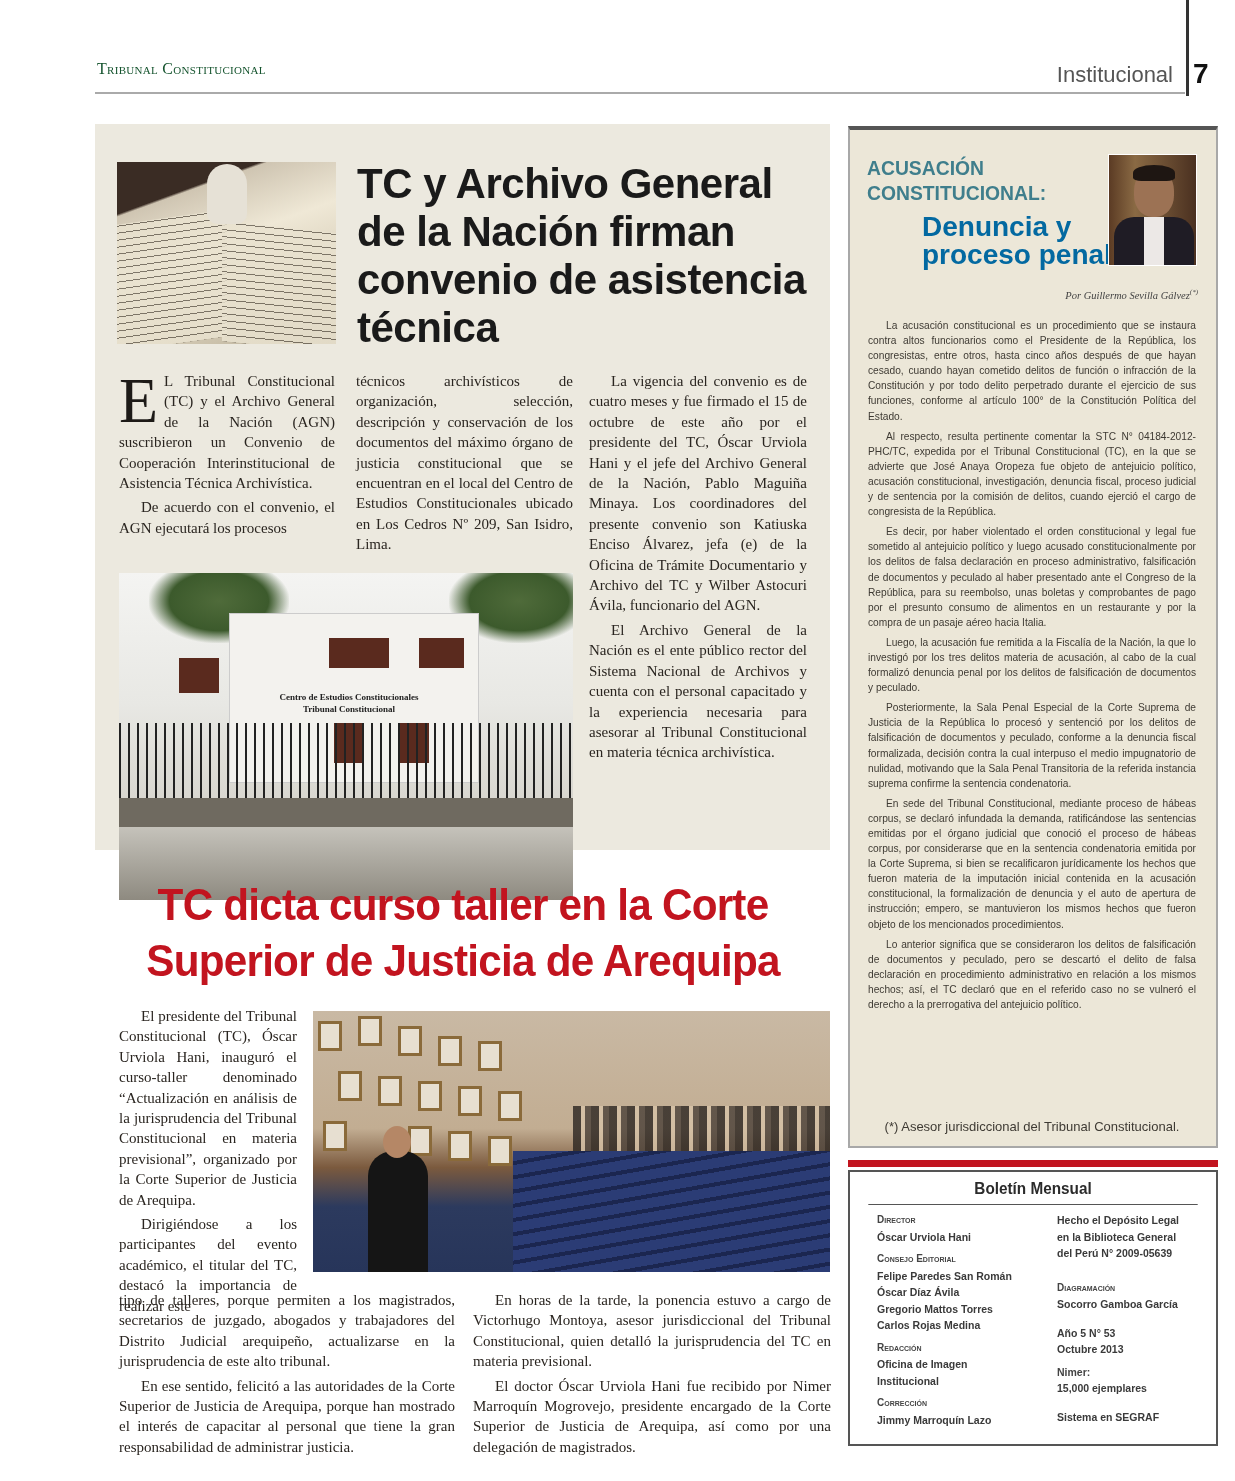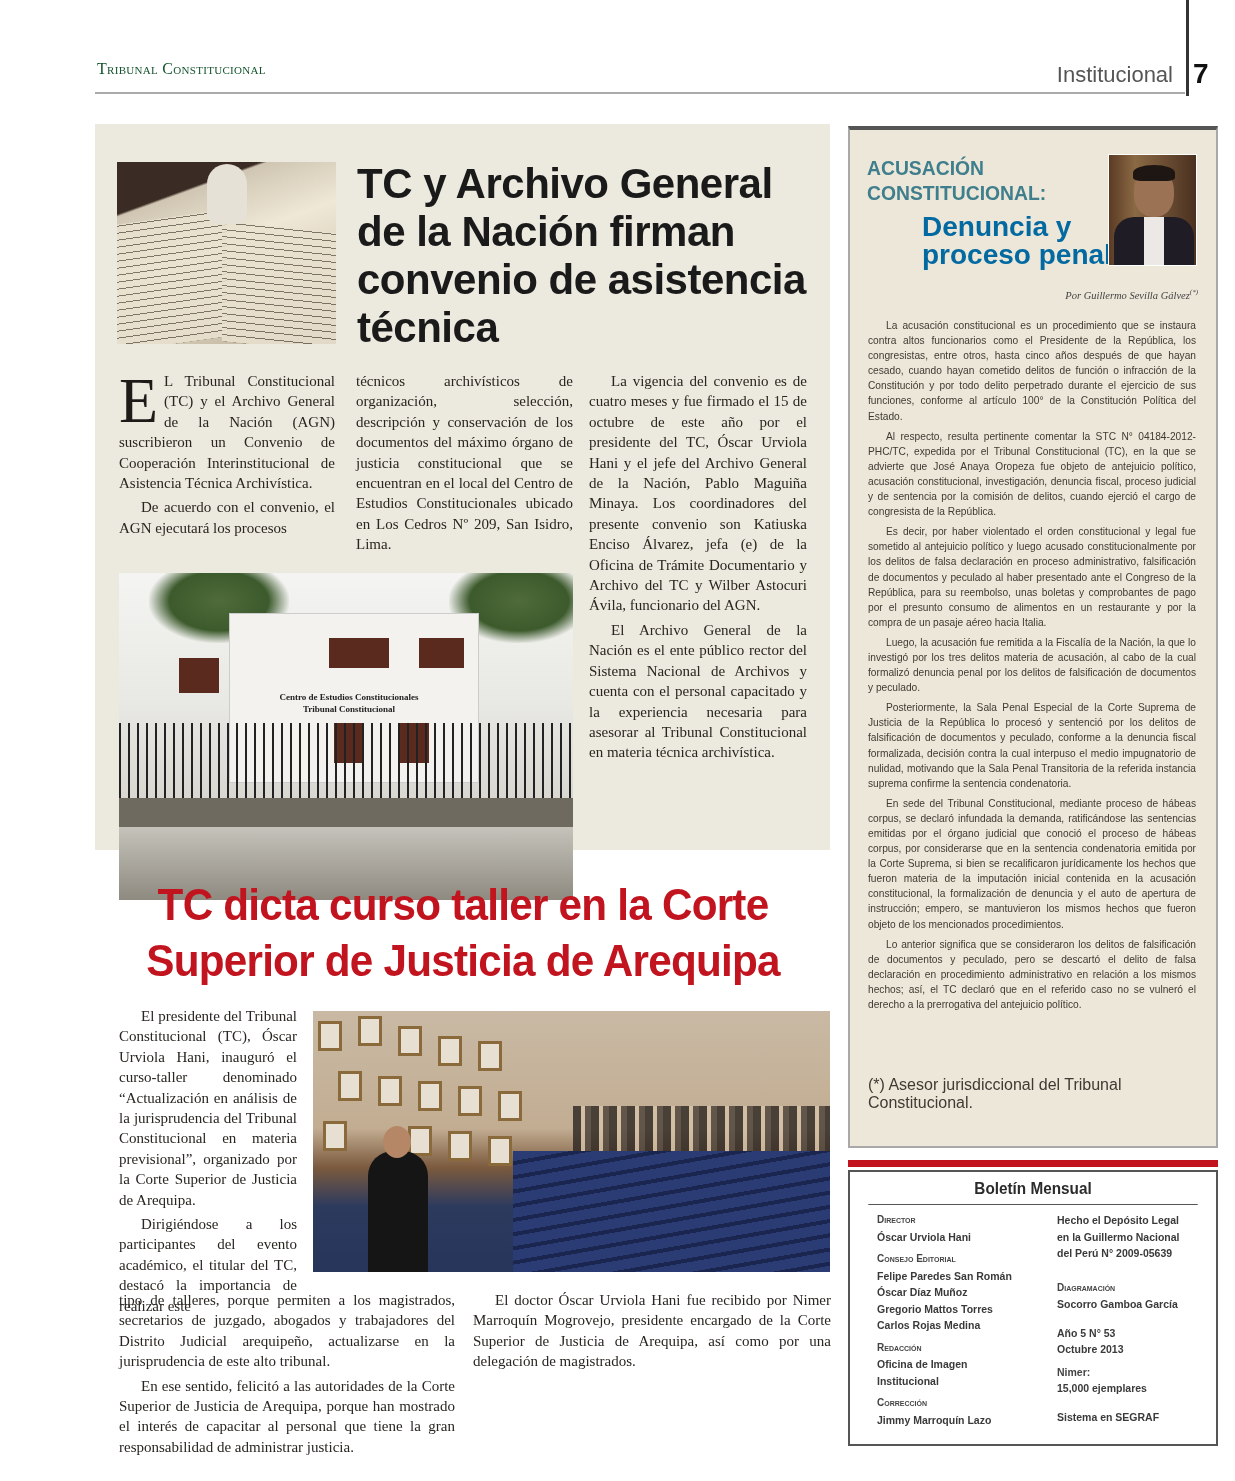"(*) Asesor jurisdiccional del Tribunal" .op-foot { font-size: 16px -> 13px; text-align: left -> center; top: 1076px -> 1119px }
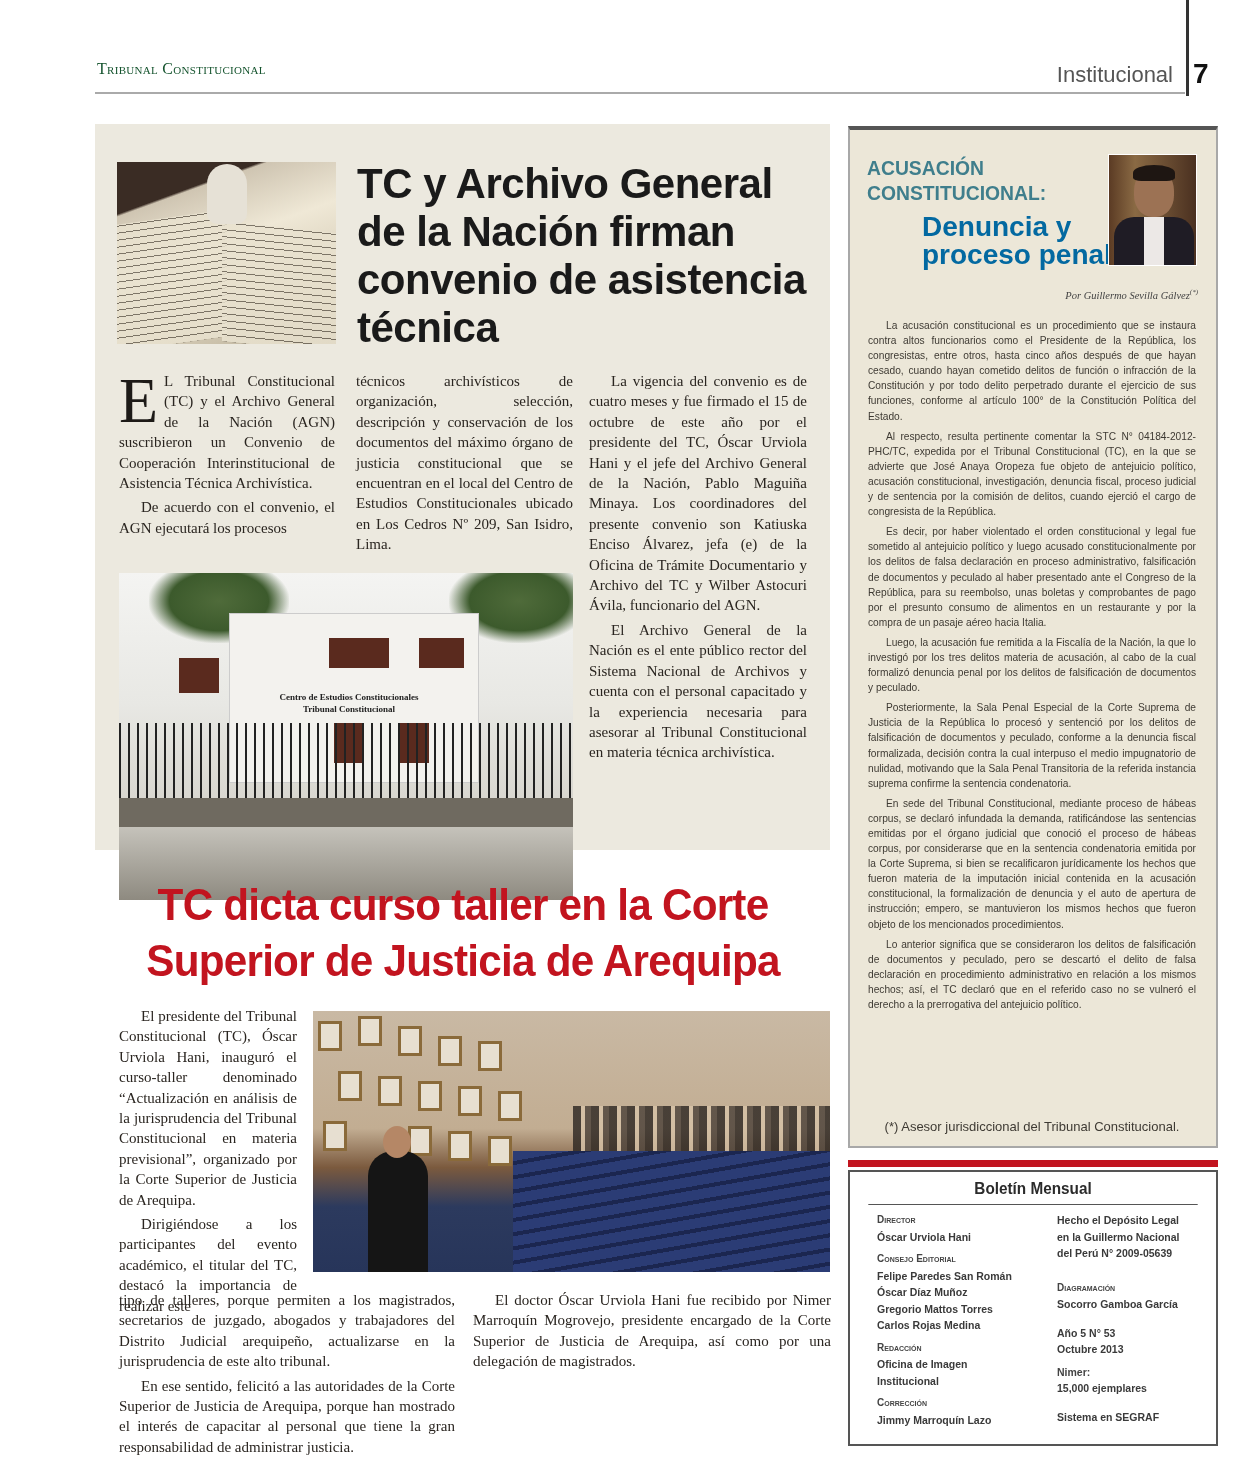"en la Guillermo Nacional" div { text: Guillermo Nacional -> Biblioteca General }
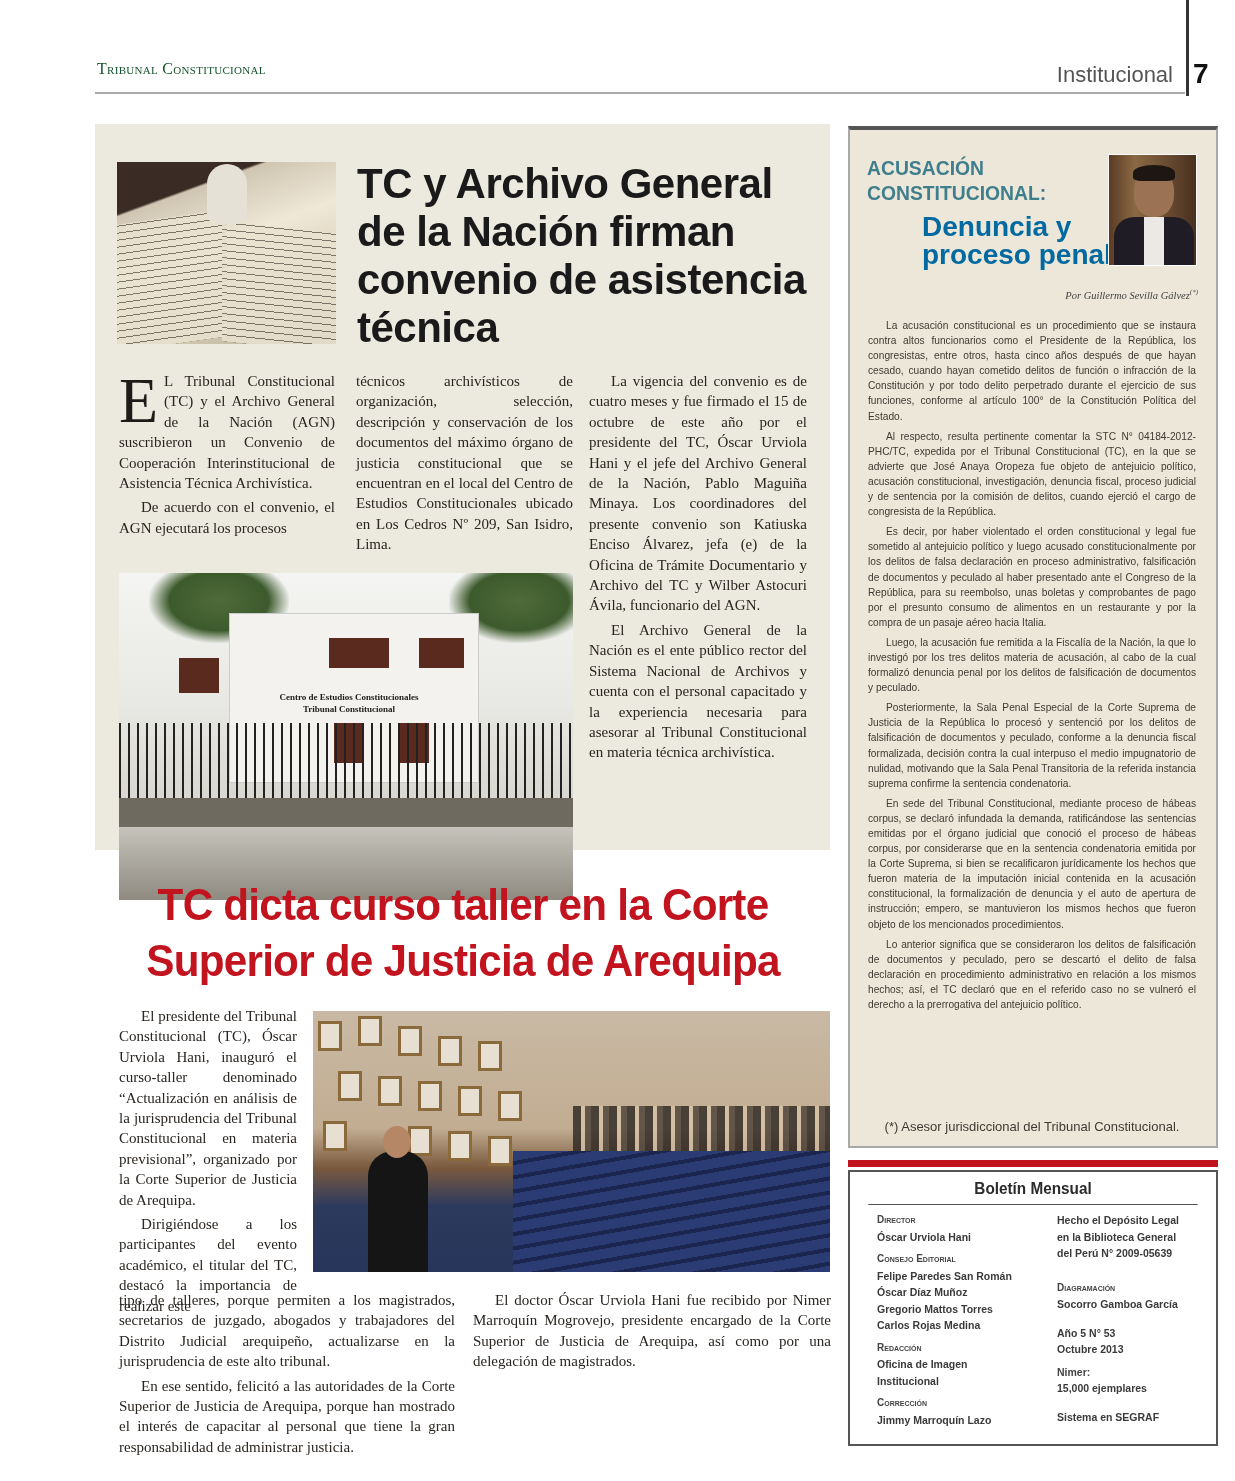"En horas de la tarde," p { html: none -> <p>En horas de la tarde, la ponencia estuvo a cargo de Victorhugo Montoya, asesor jurisdiccional del Tribunal Constitucional, quien detalló la jurisprudencia del TC en materia previsional.</p> }
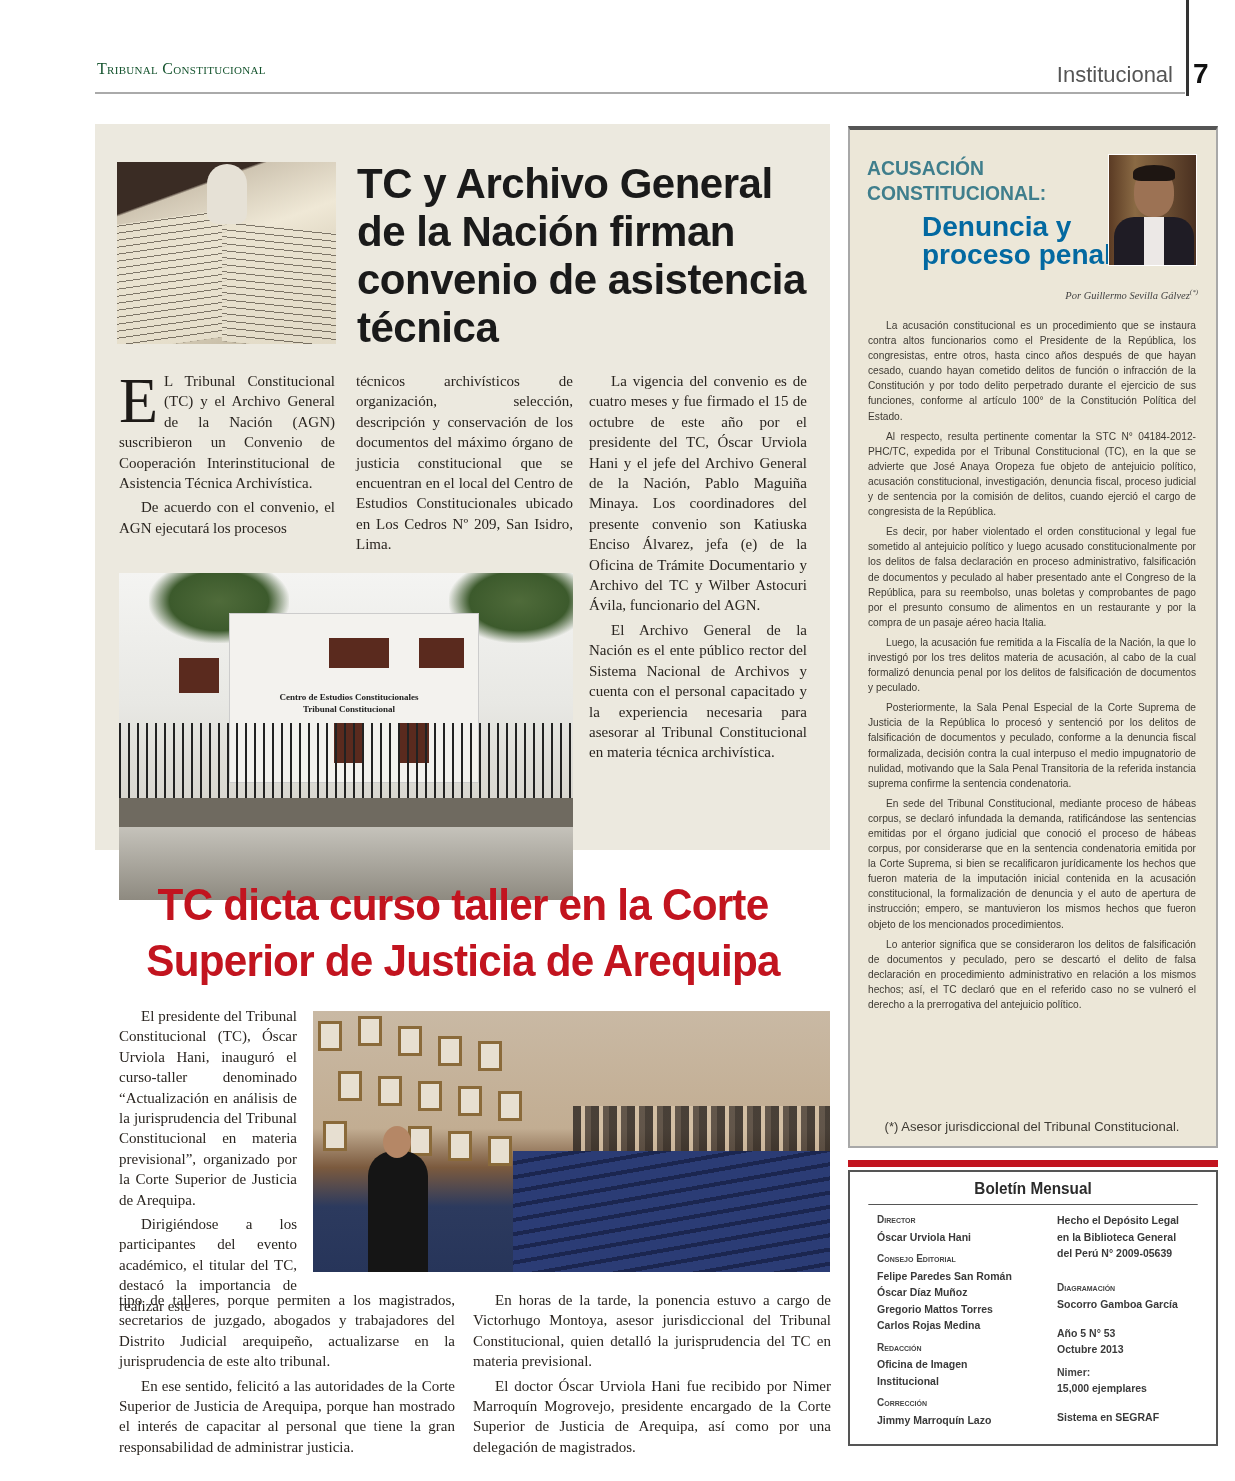"Óscar Díaz Muñoz" div { text: Muñoz -> Ávila }
